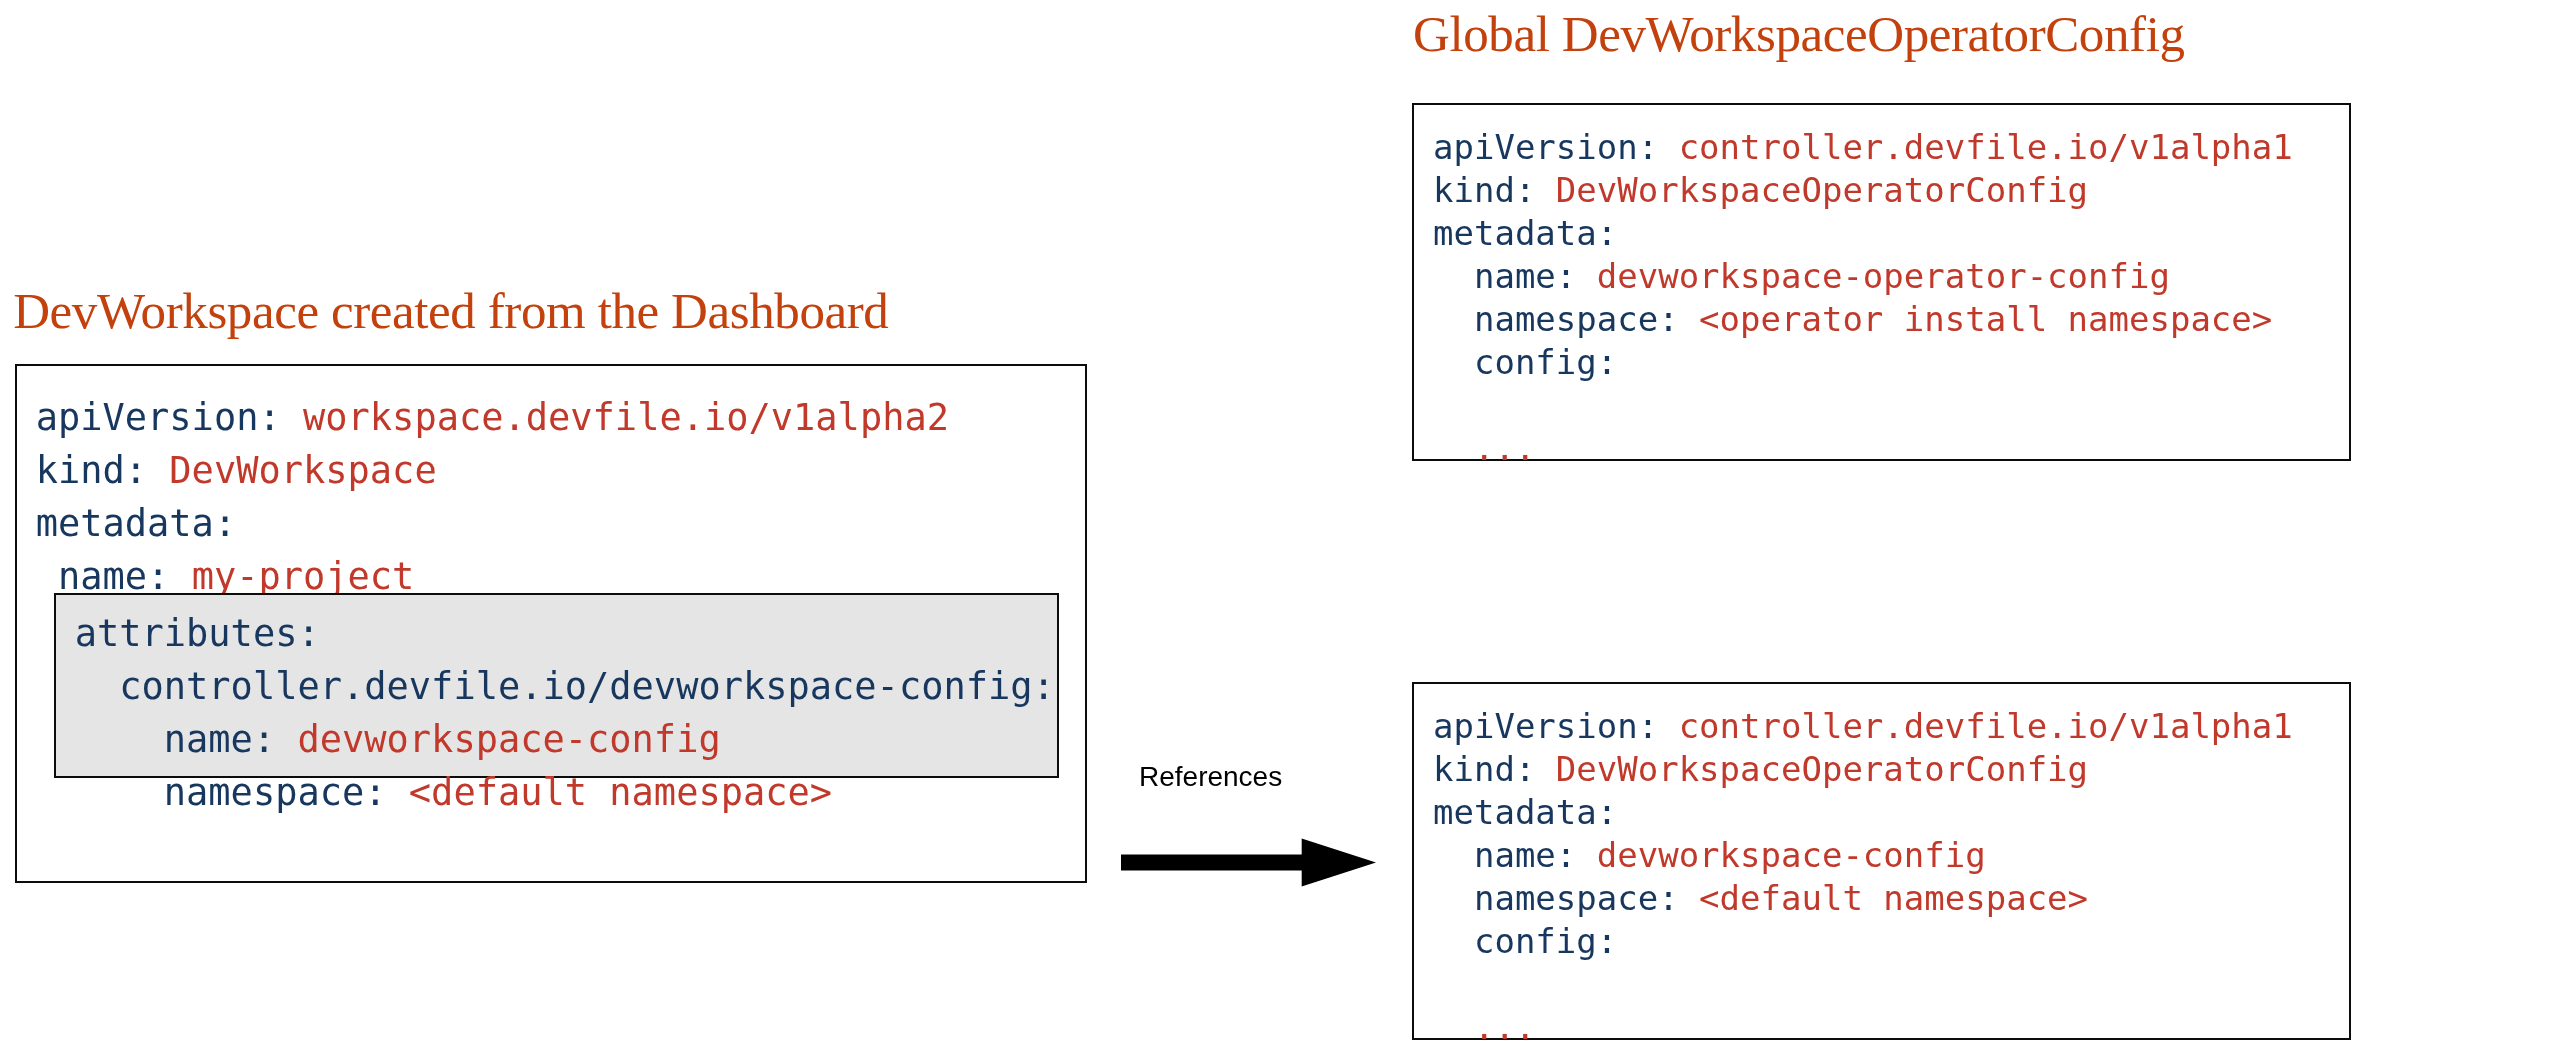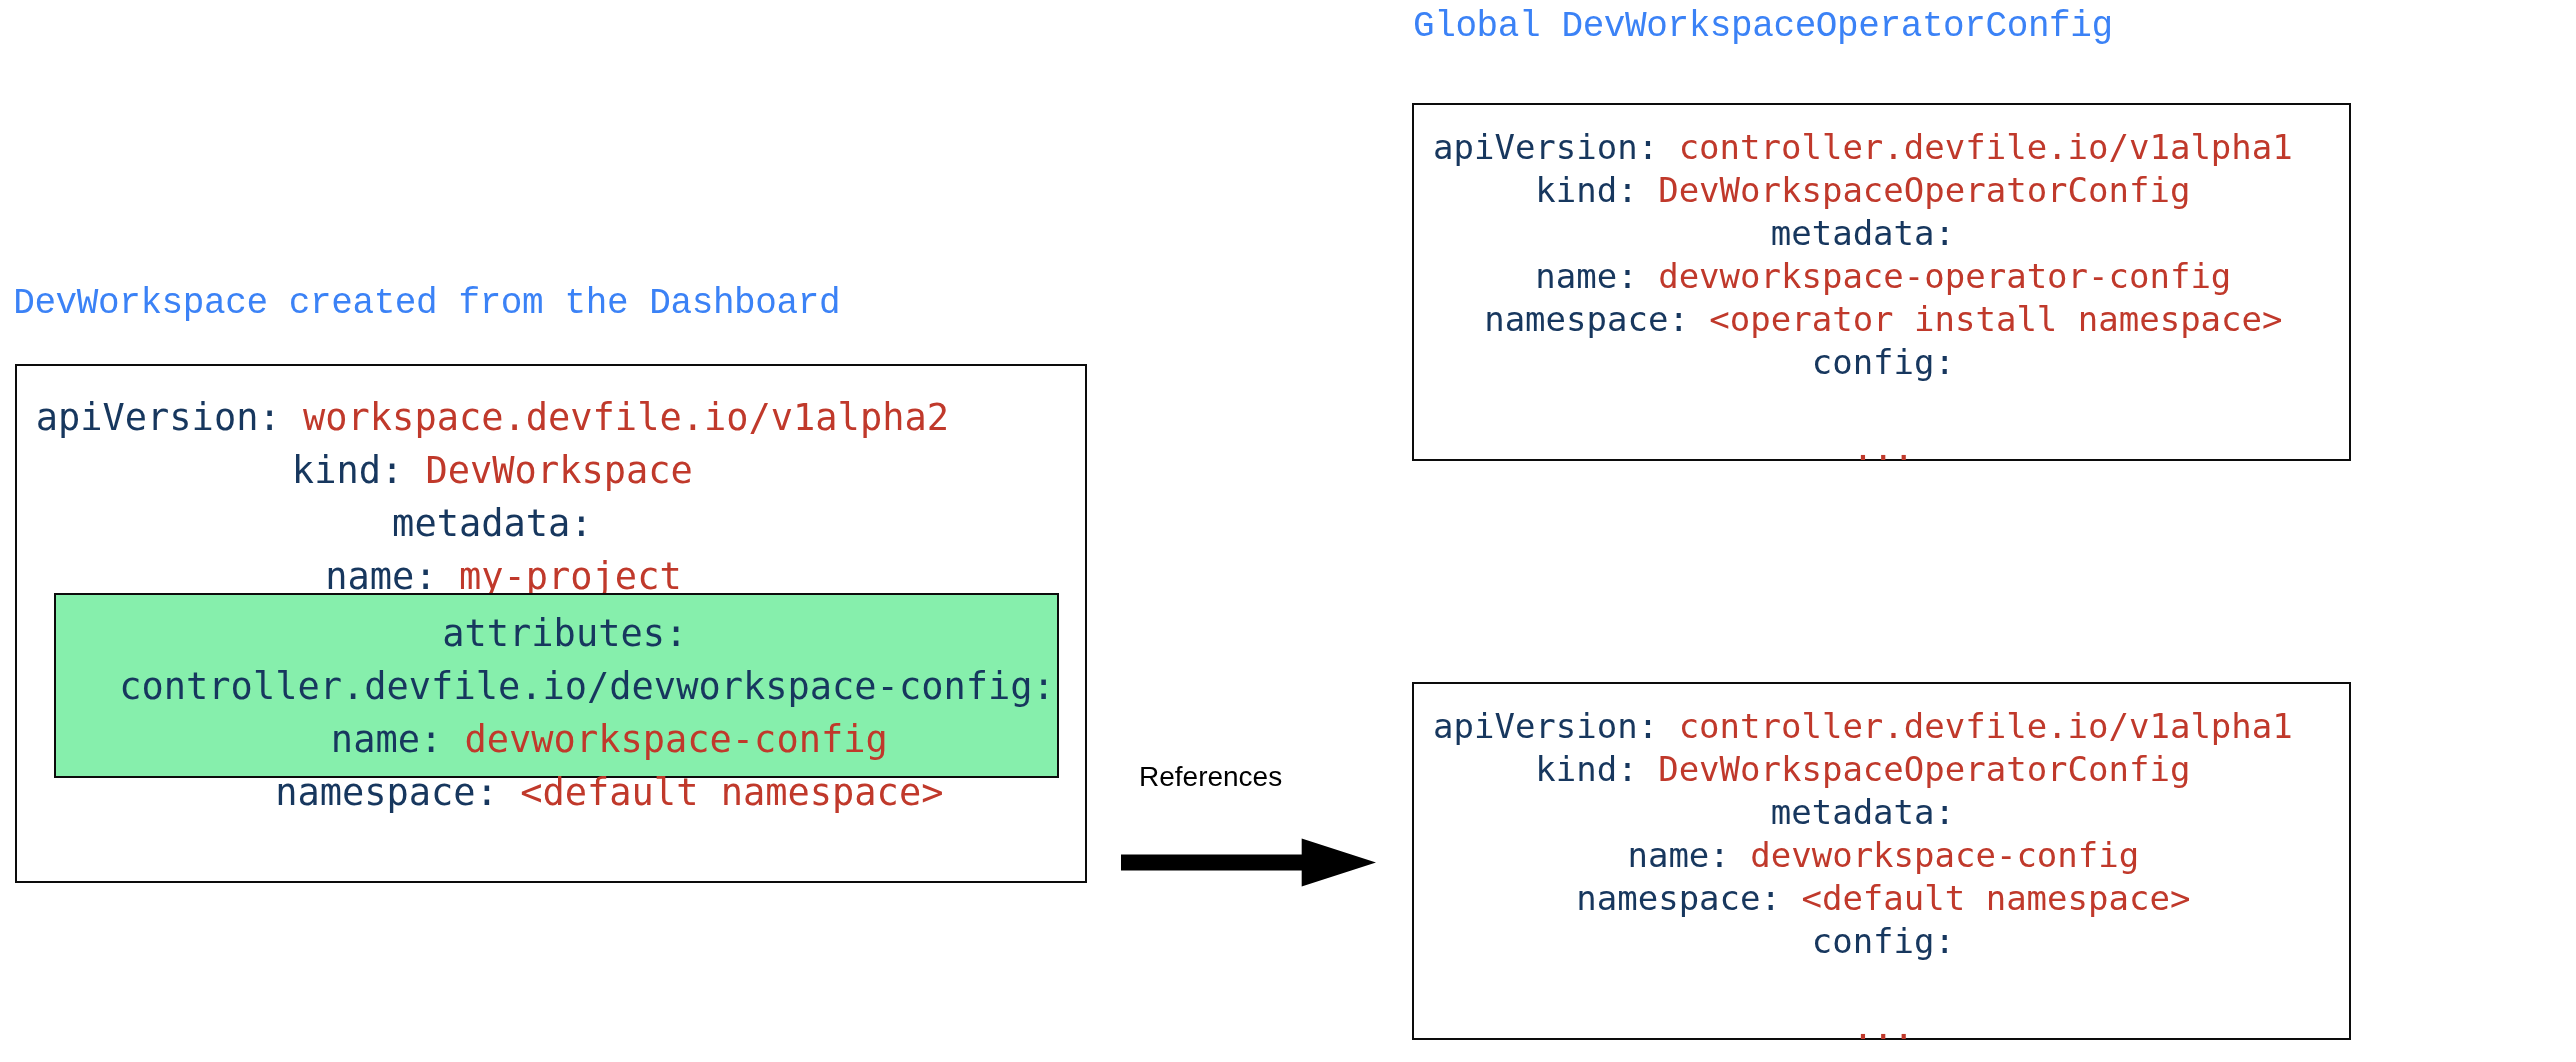"Global DevWorkspaceOperatorConfig" .box-title { color: #3b82f6 -> #c2410c; font-family: Liberation Mono, monospace -> Liberation Serif, serif; font-size: 36px -> 51px }
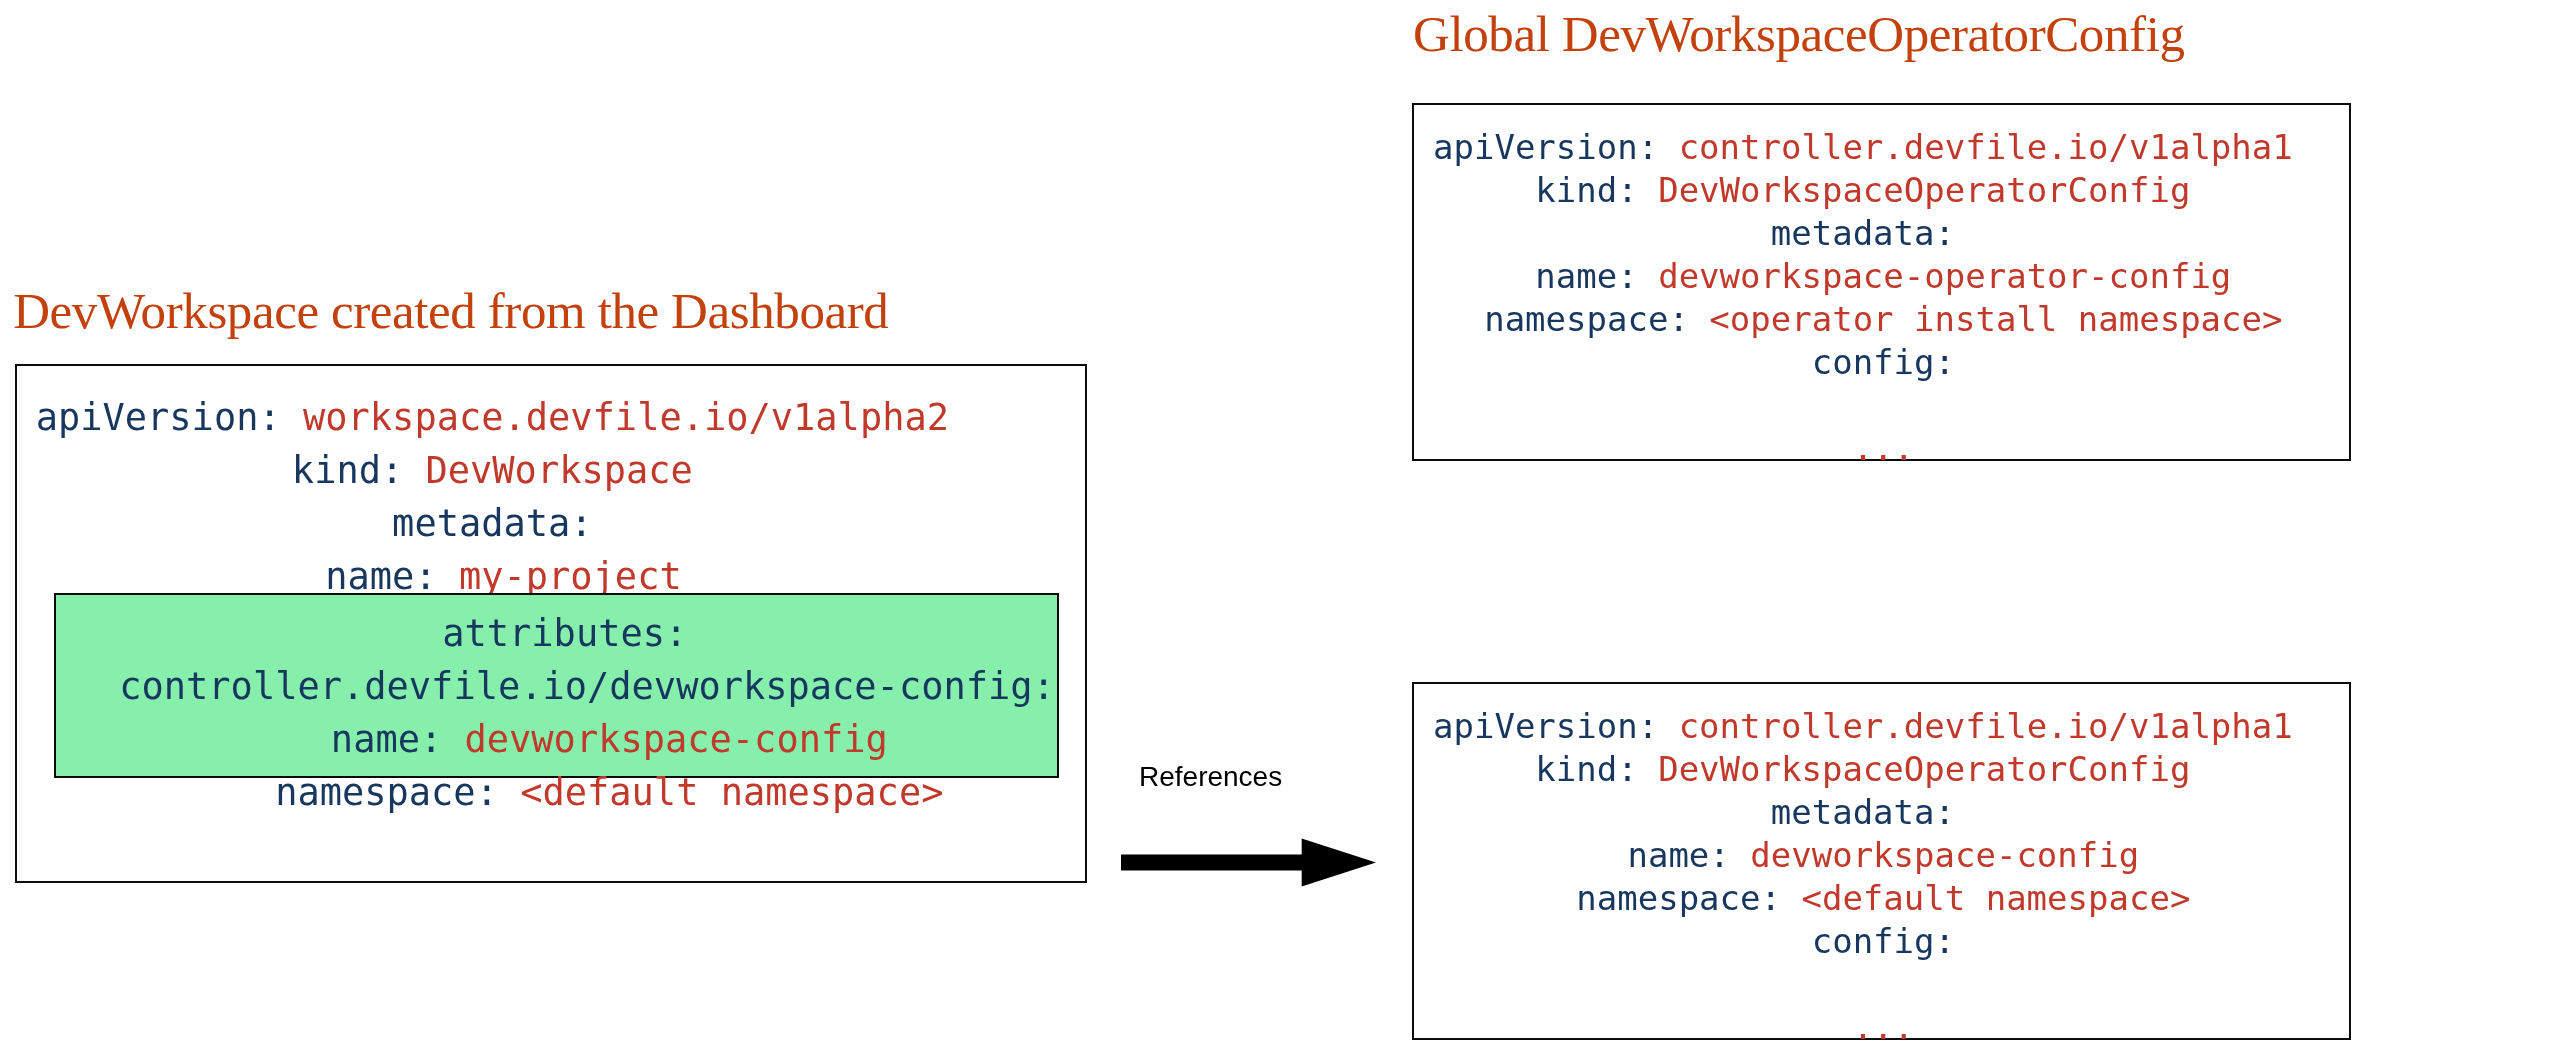"apiVersion:" .code-line { text-align: center -> none }
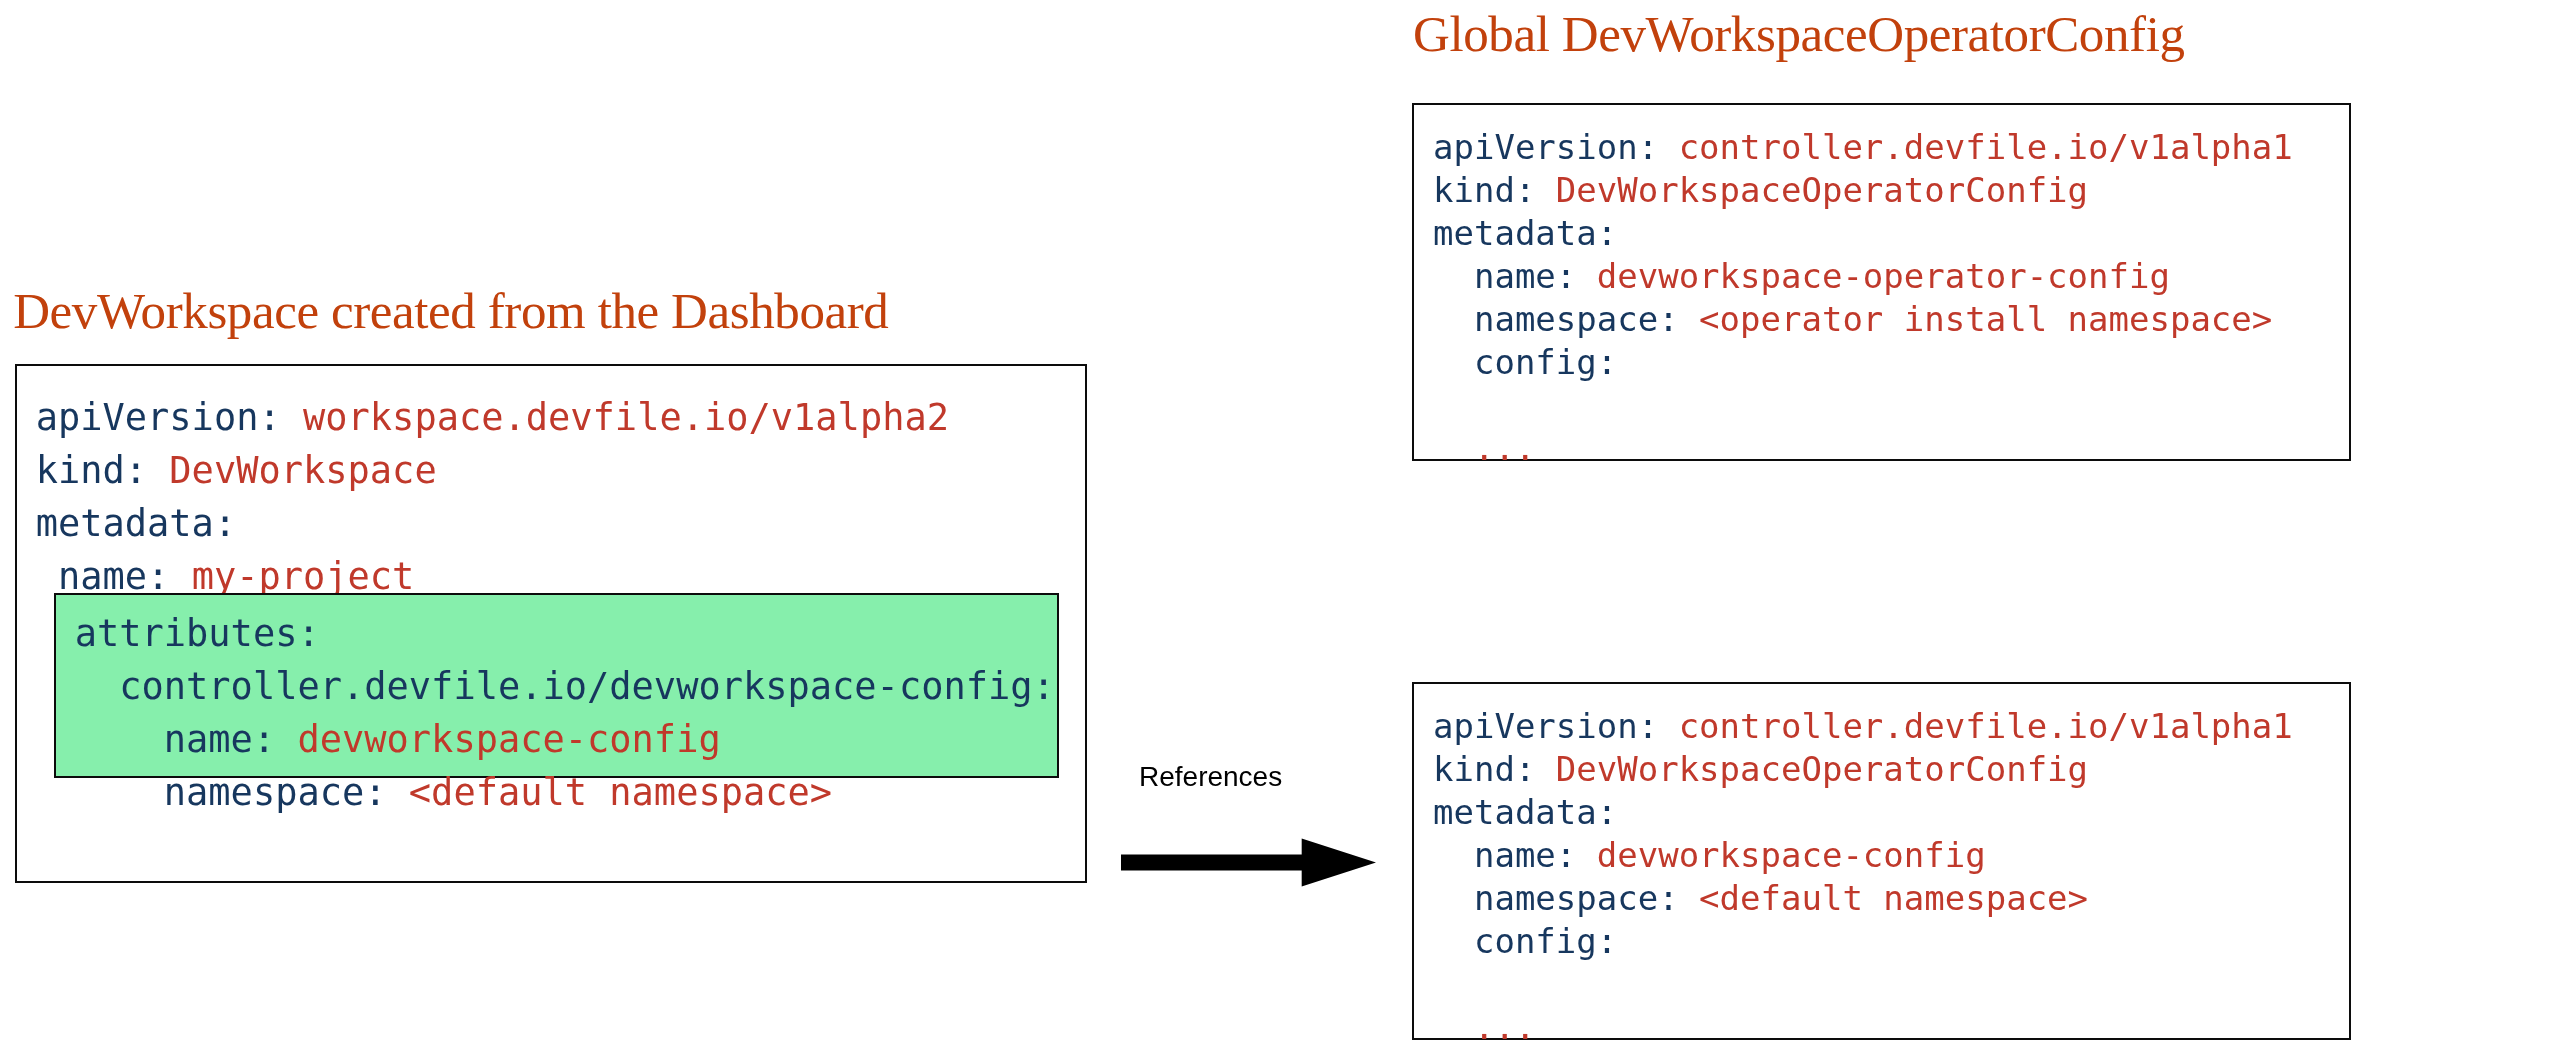"attributes:" #highlight-box { background: #86efac -> #e5e5e5 }
